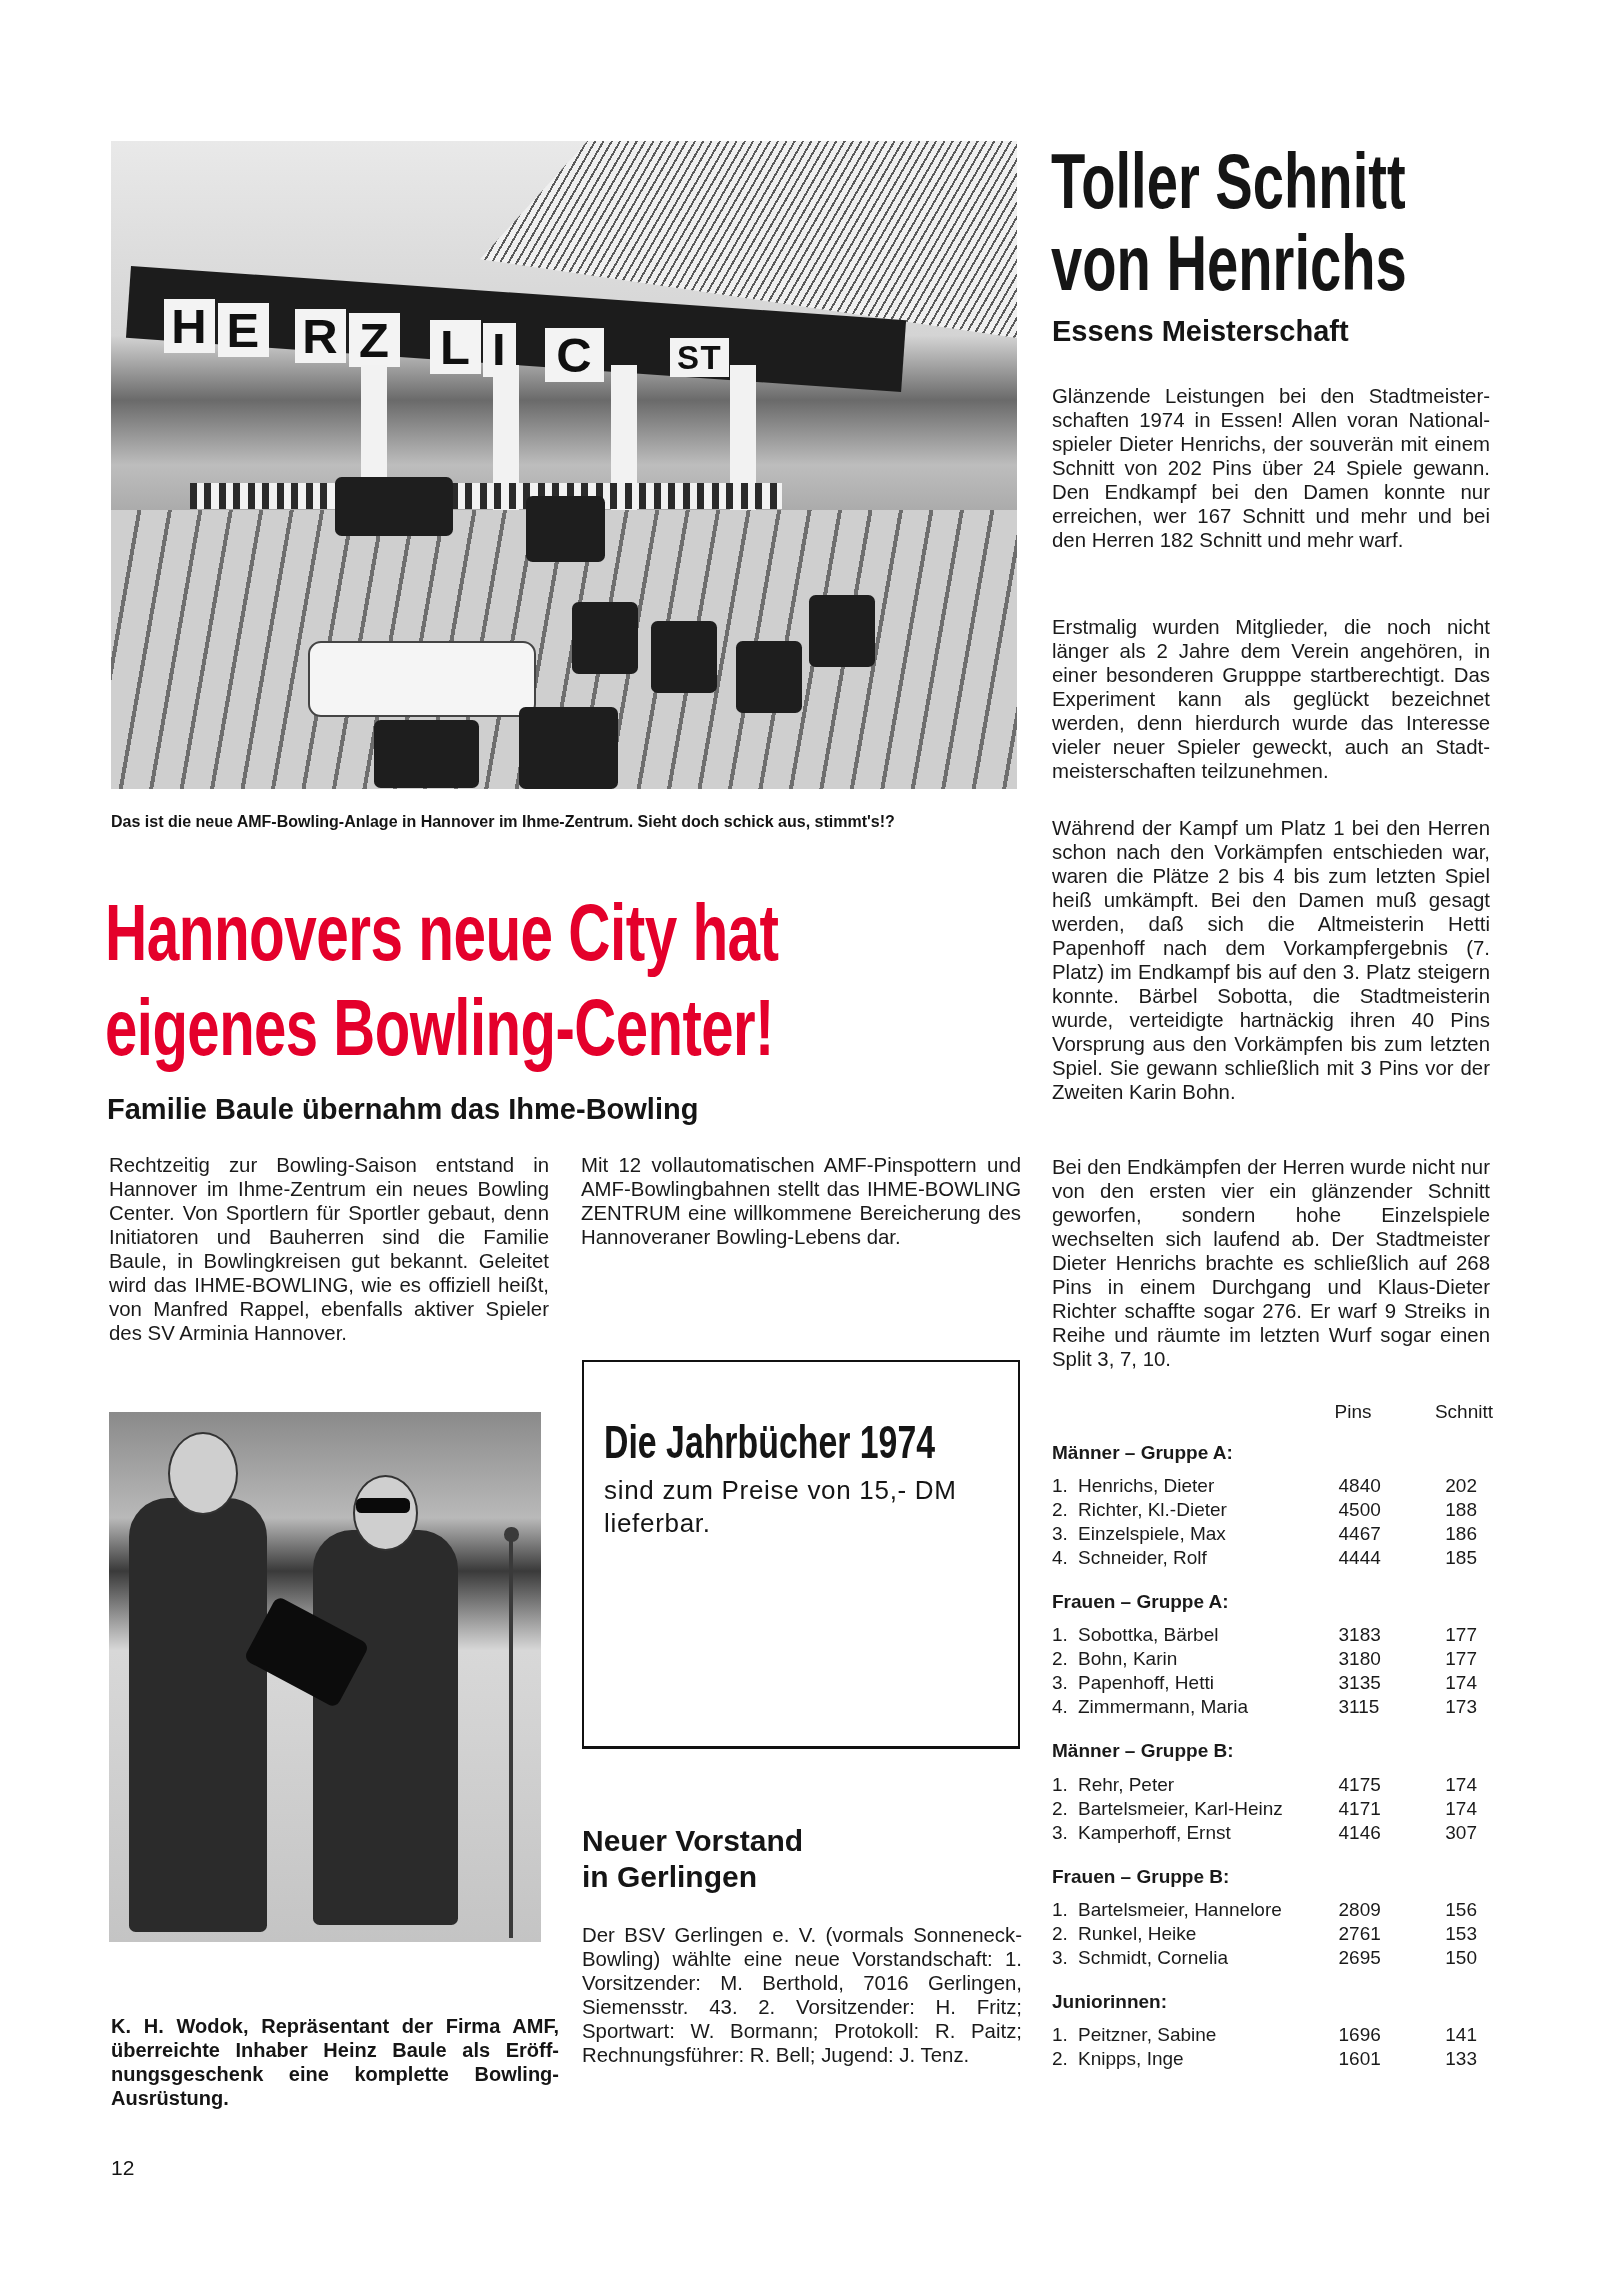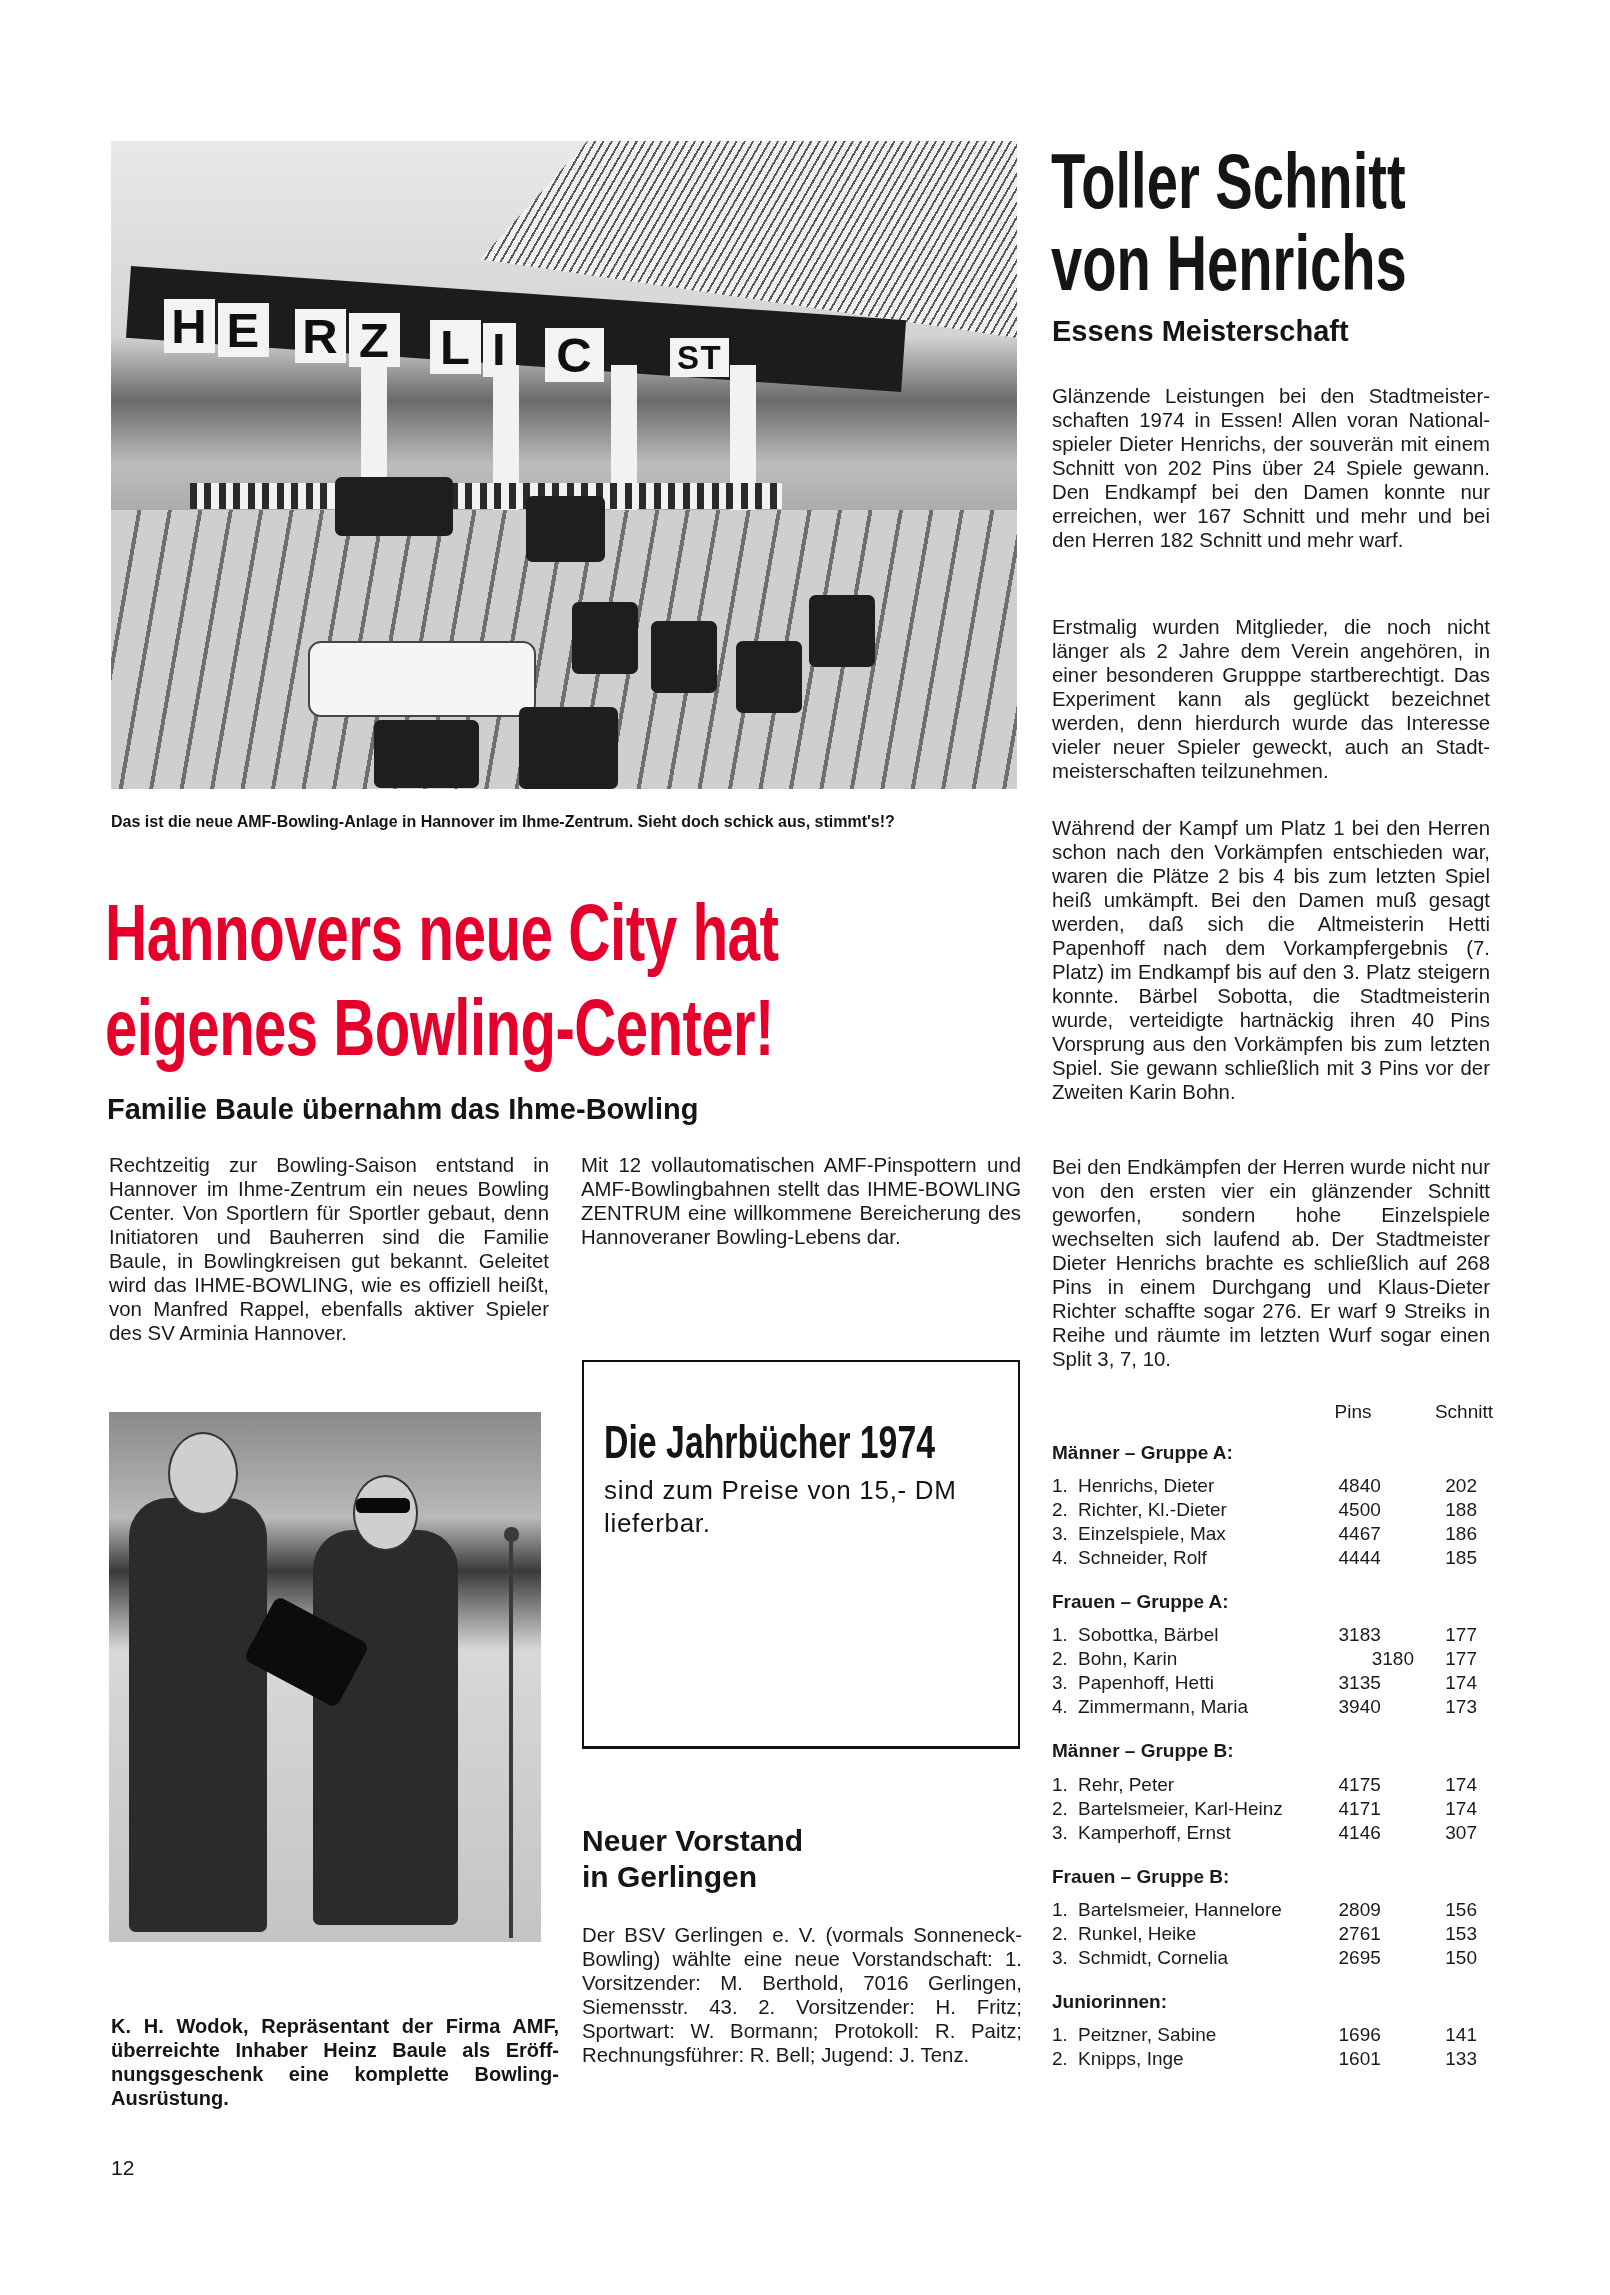"3180" td { text-align: right -> left }
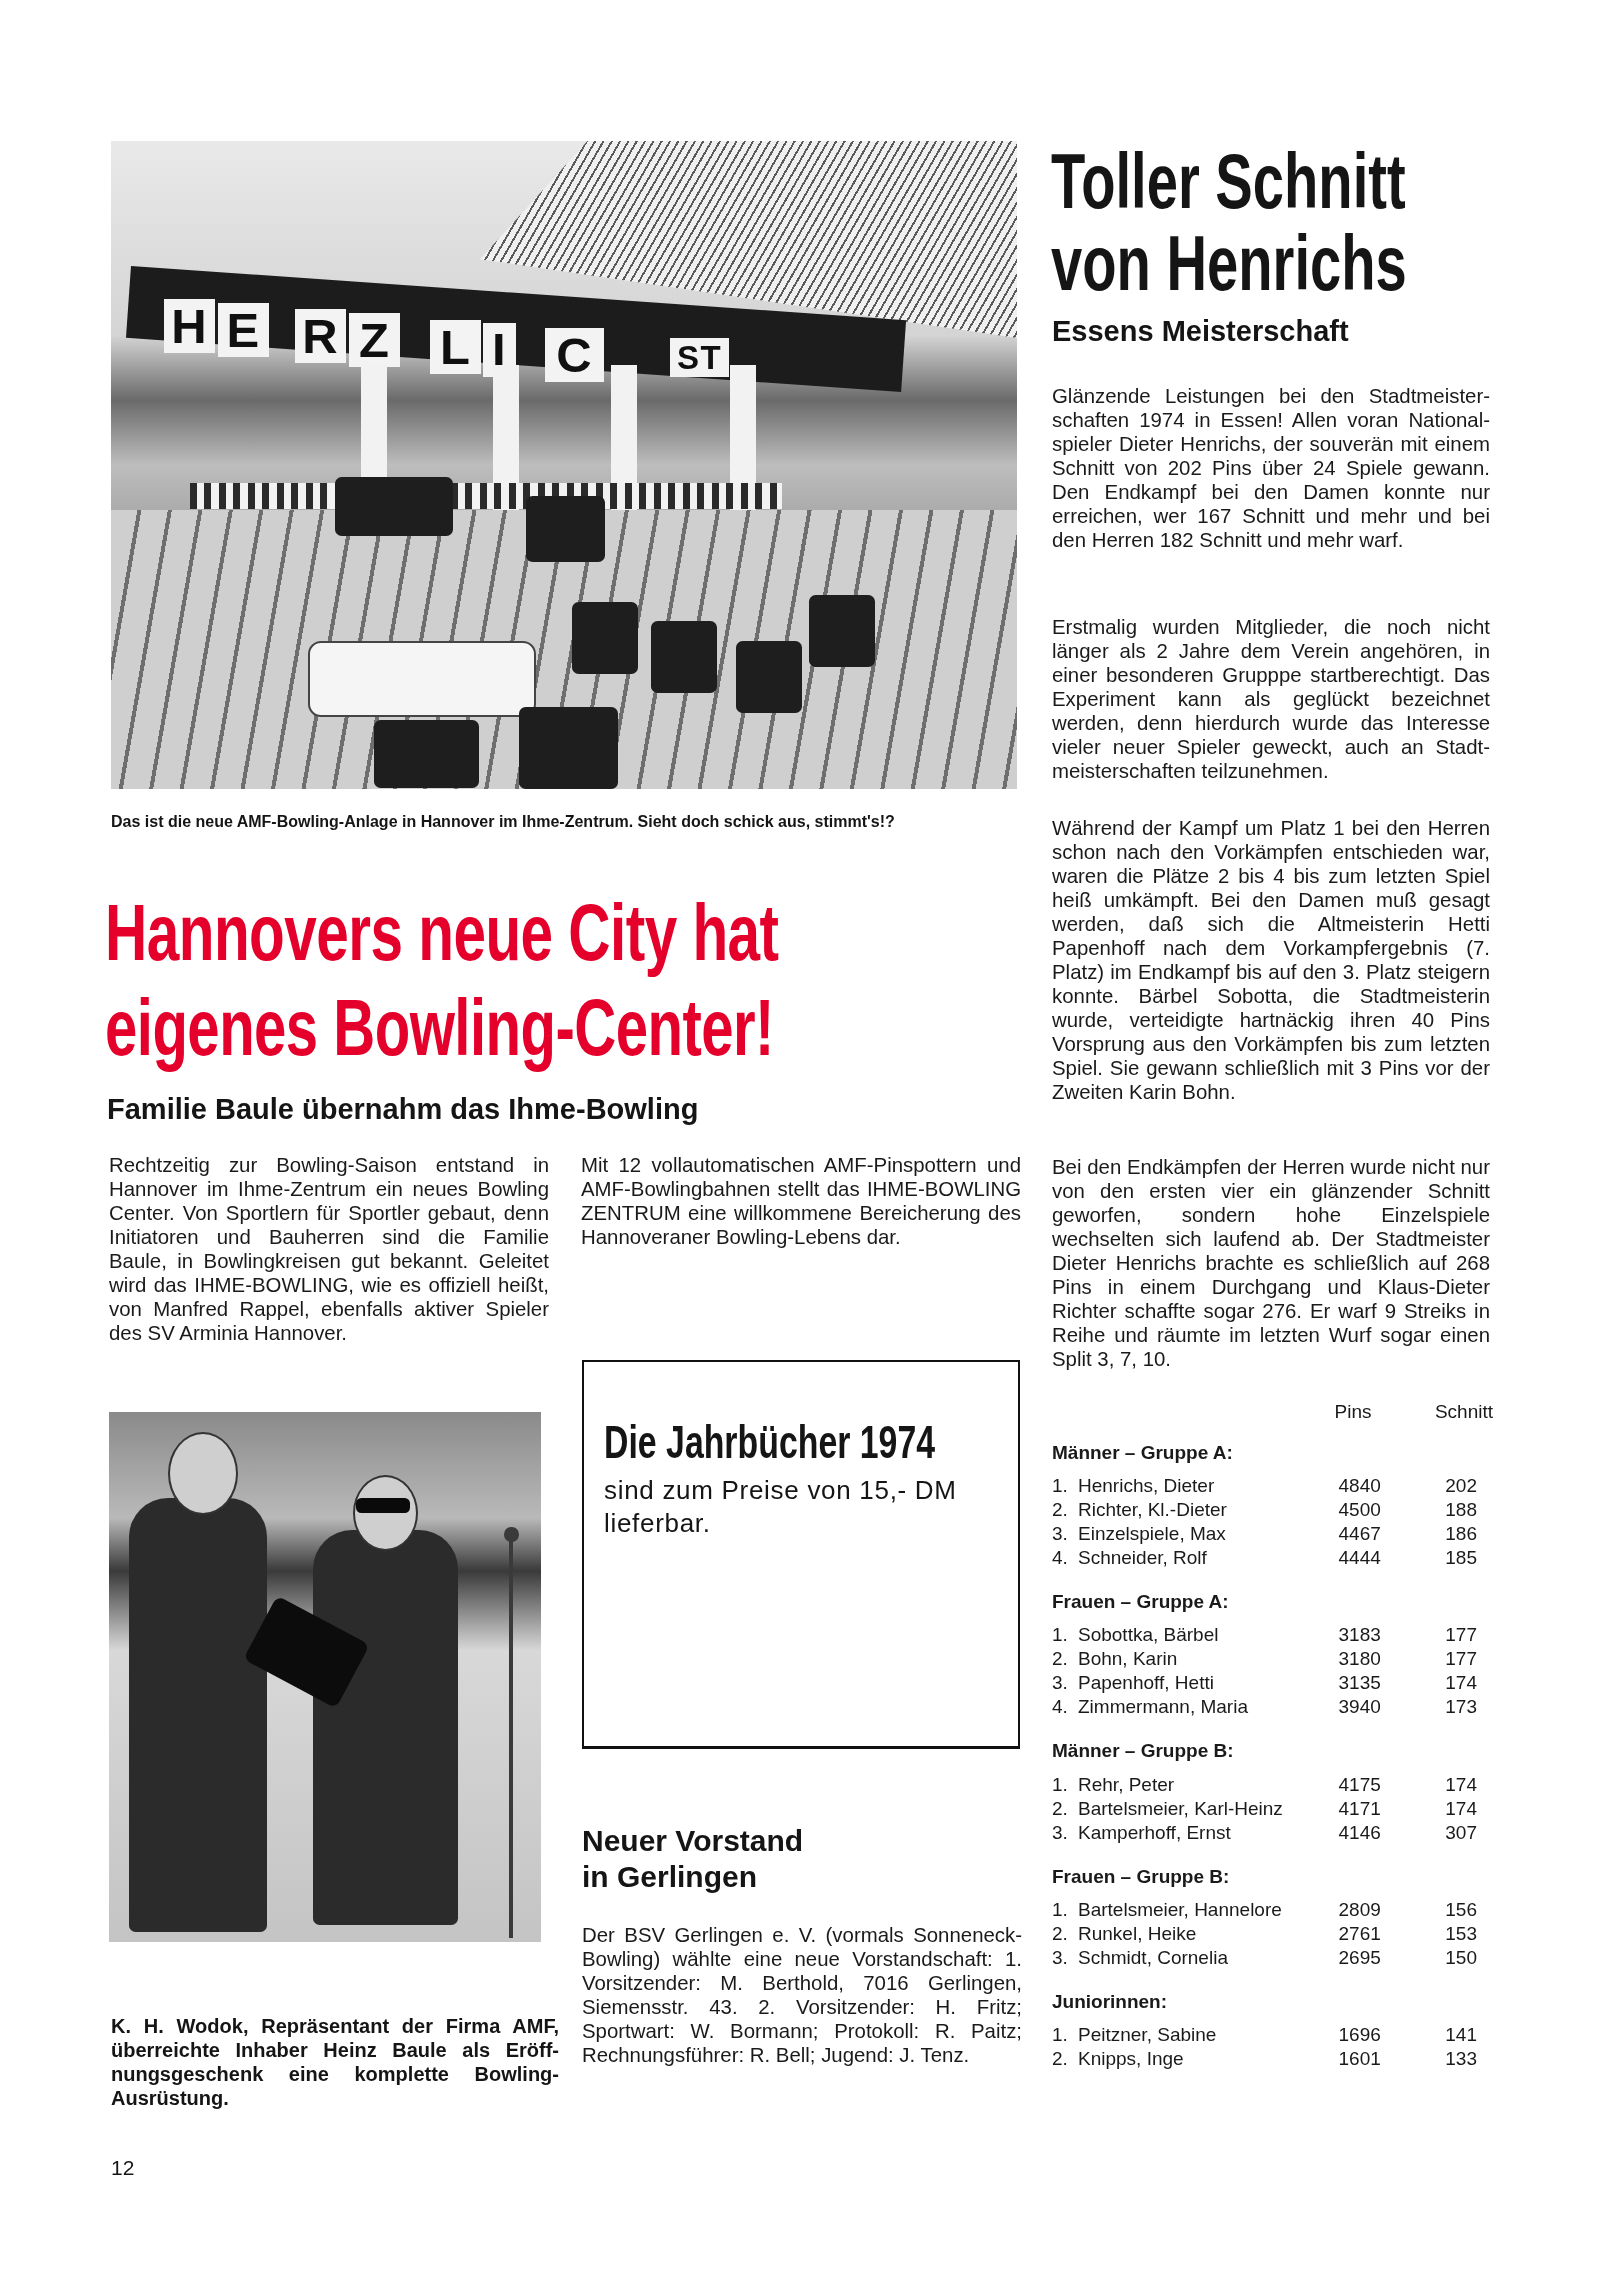"3940" td { text: 3940 -> 3115 }
